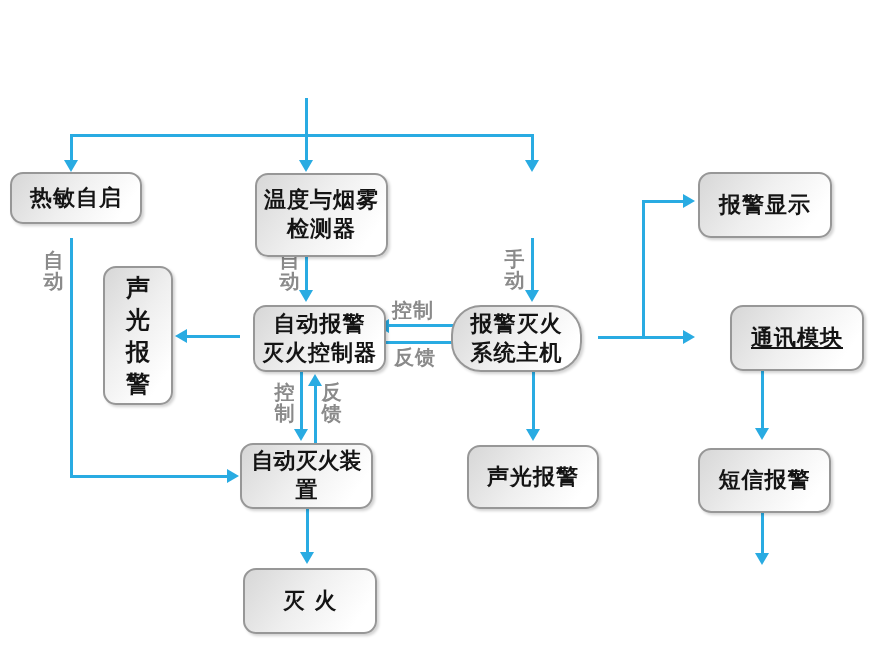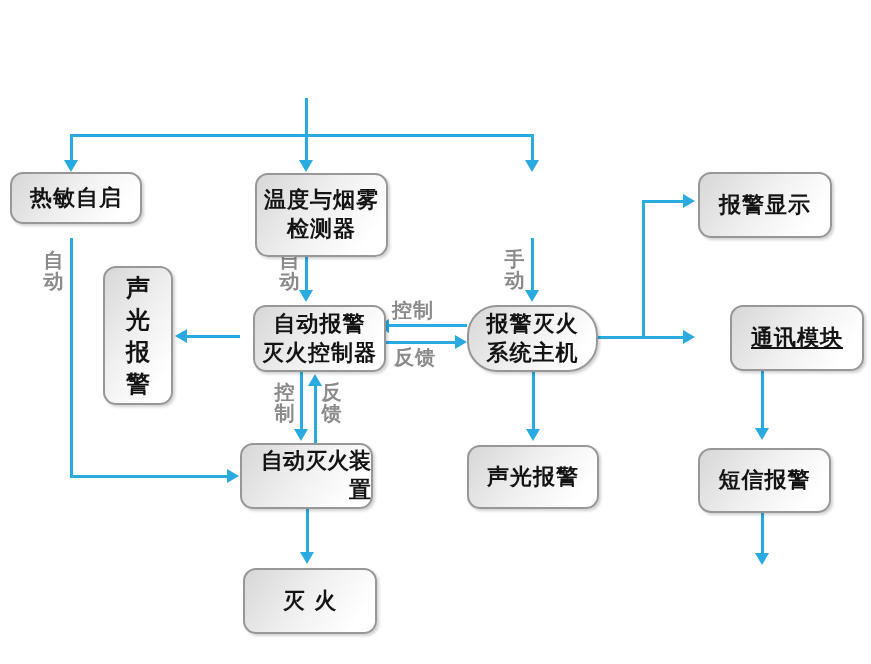"报警灭火" div.node { left: 467px -> 451px }
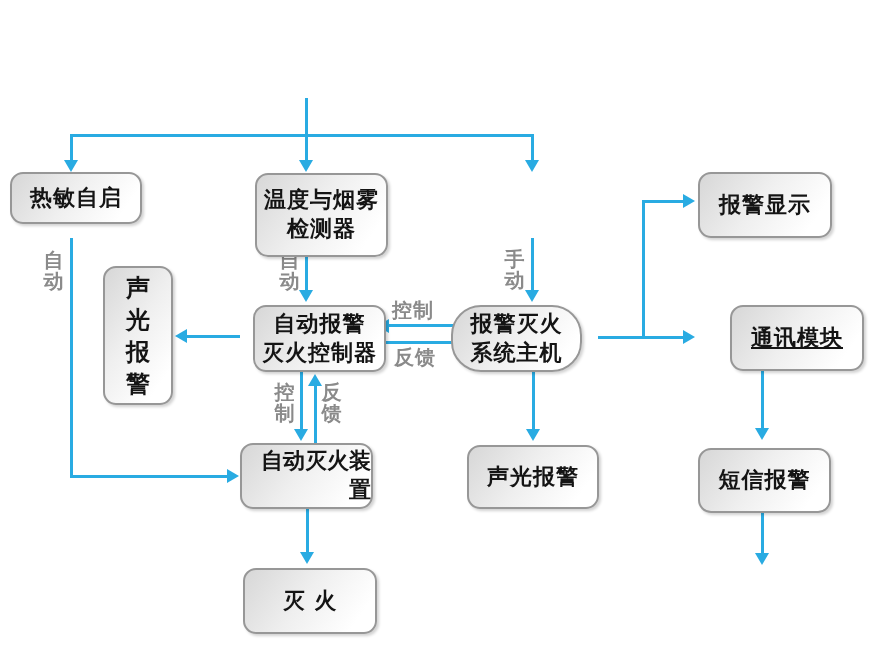"自动灭火装置" div.node { text-align: right -> none }
